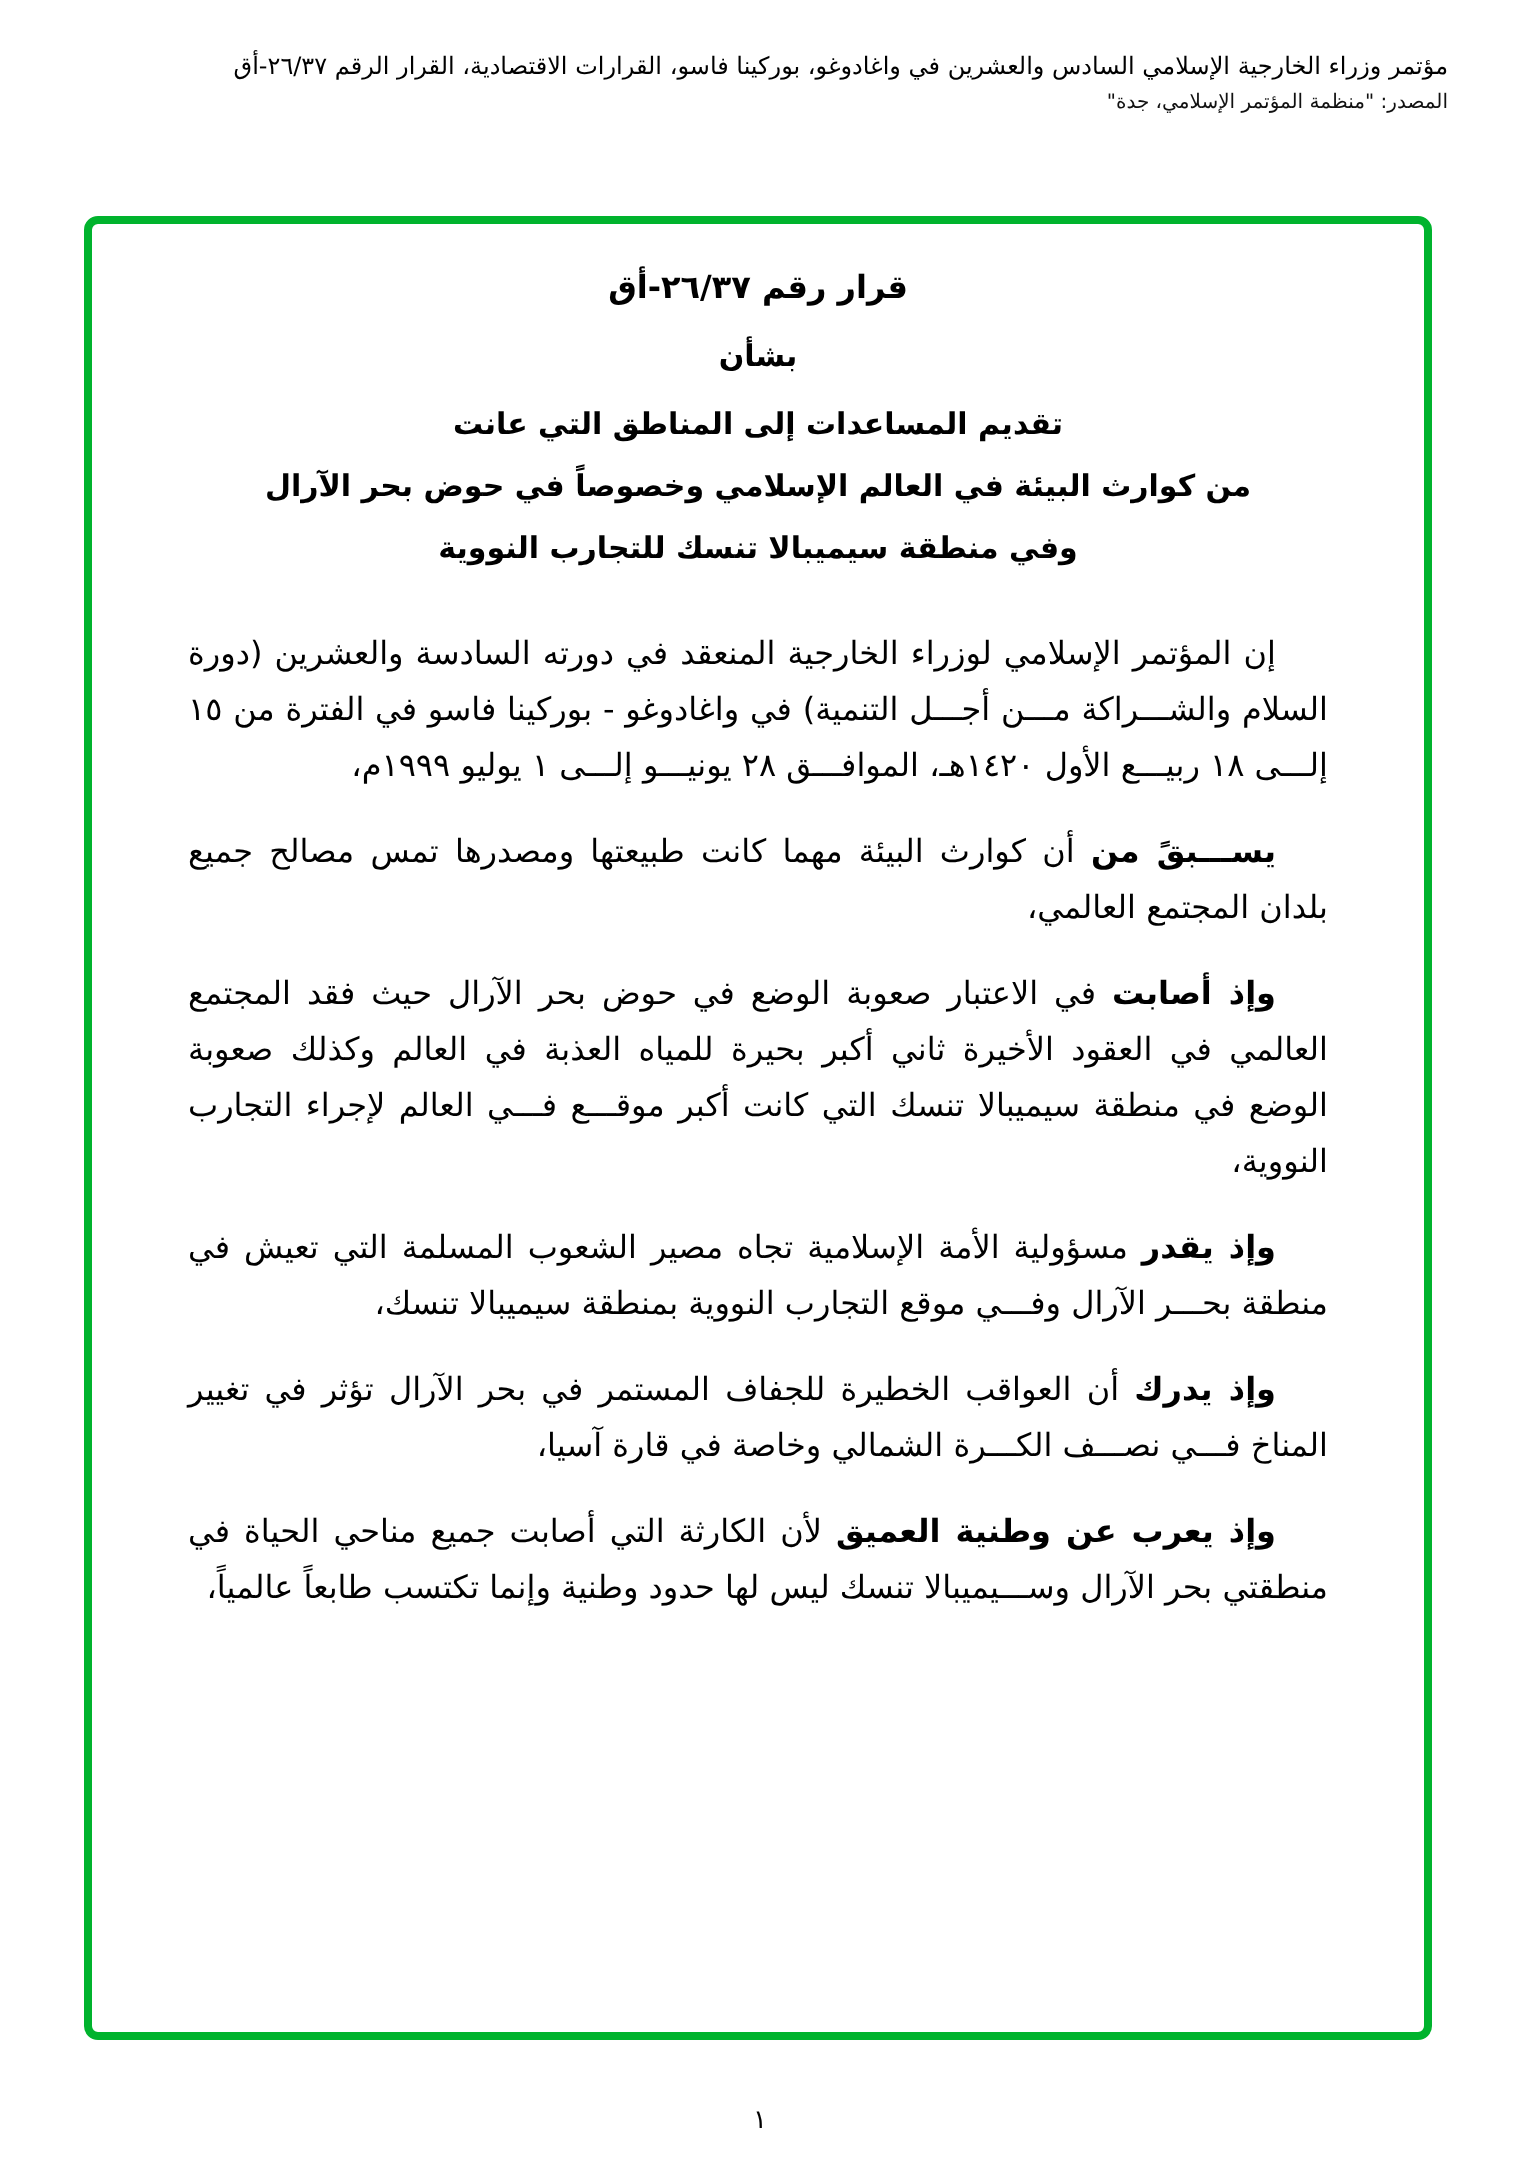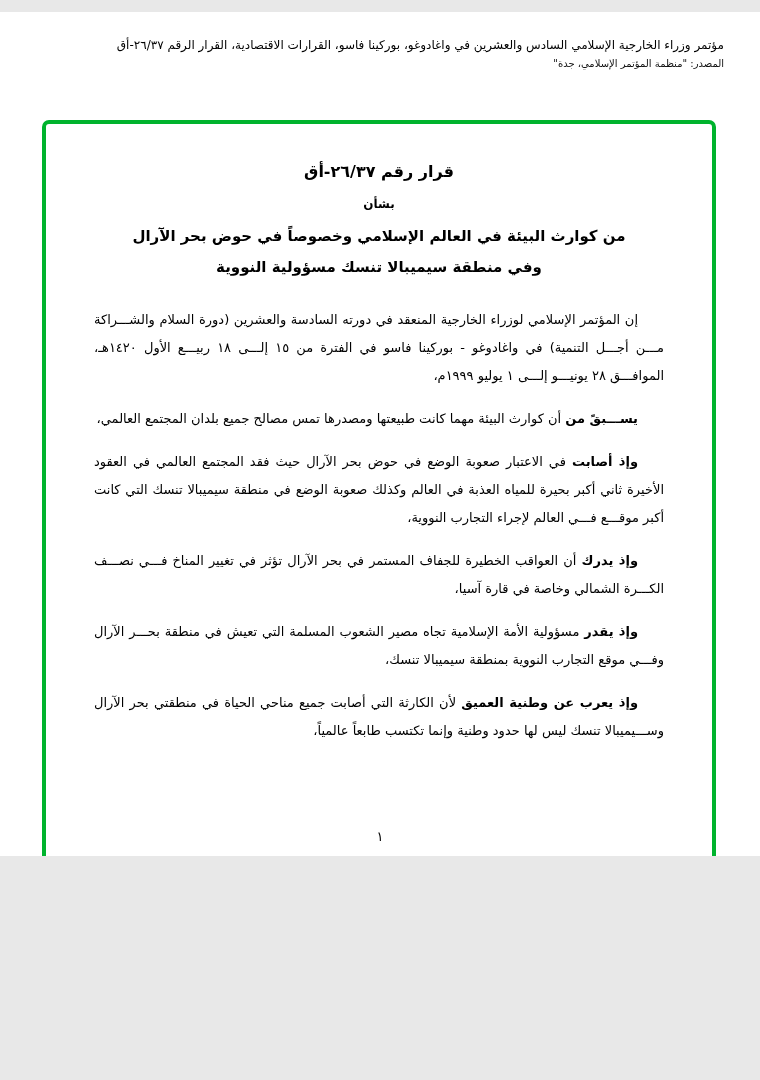"مؤتمر وزراء الخارجية الإسلامي السادس" .page { height: 844px -> 1080px; margin: 12px auto -> 0 auto }
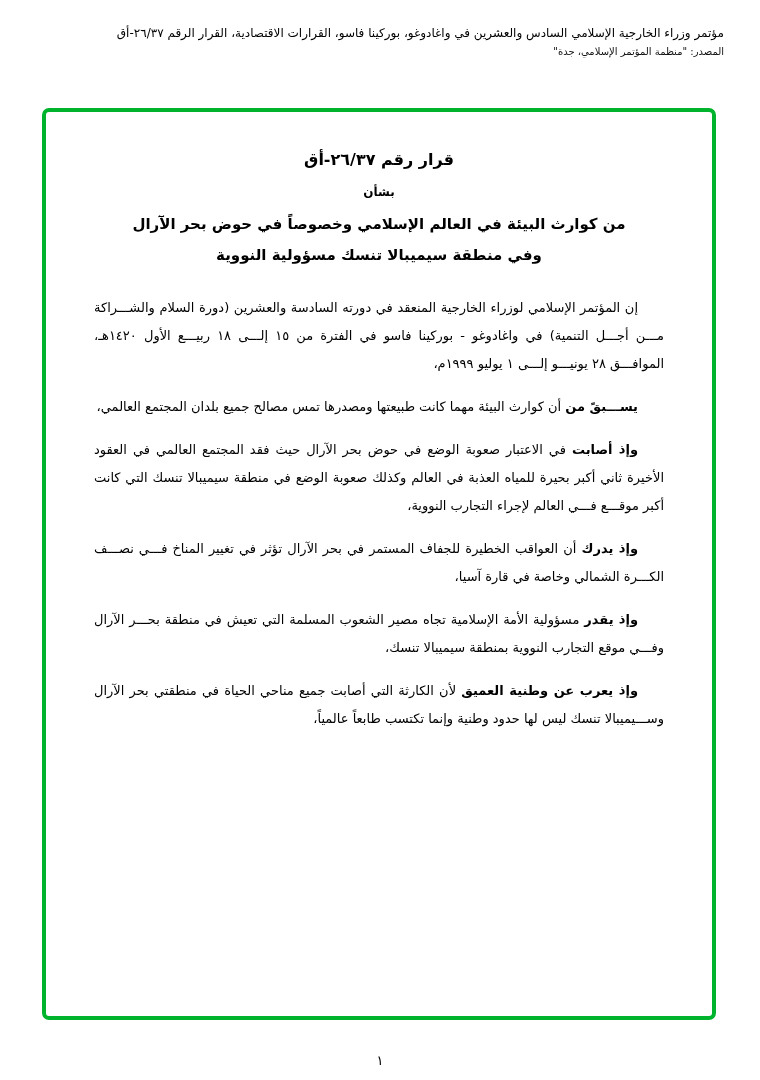"قرار رقم ٢٦/٣٧-أق" .doc { padding: 38px 48px 0 48px -> 22px 48px 0 48px }
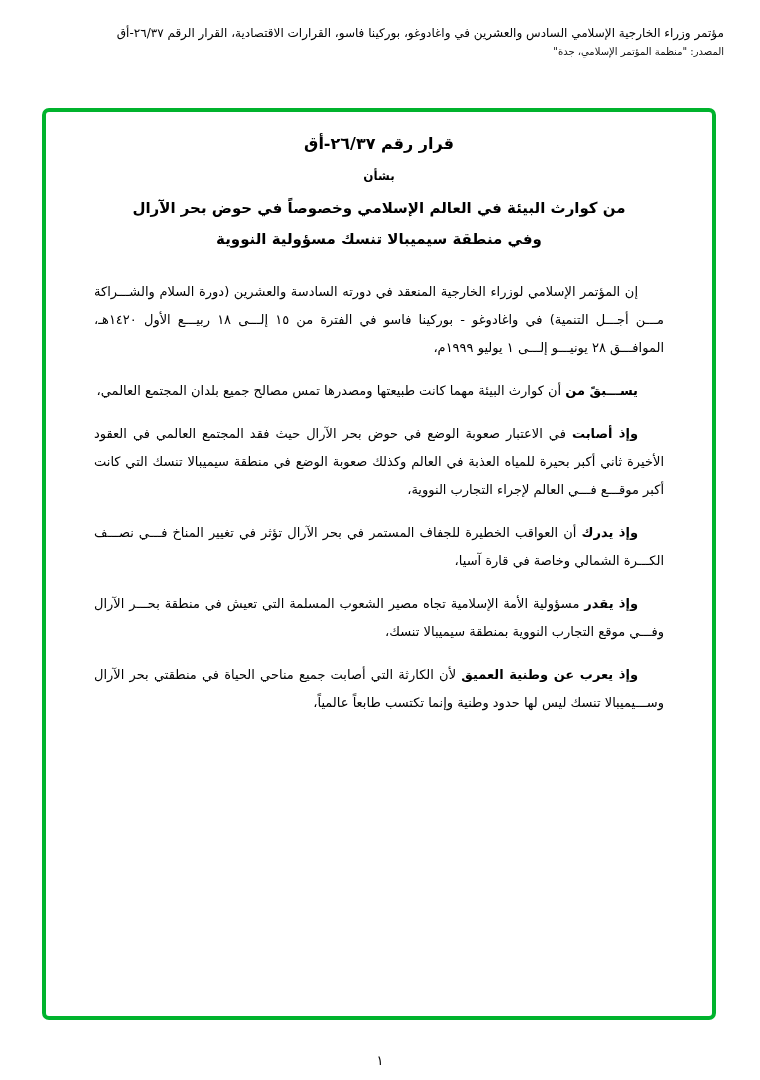"بشأن" .regarding { font-size: 12px -> 15px }
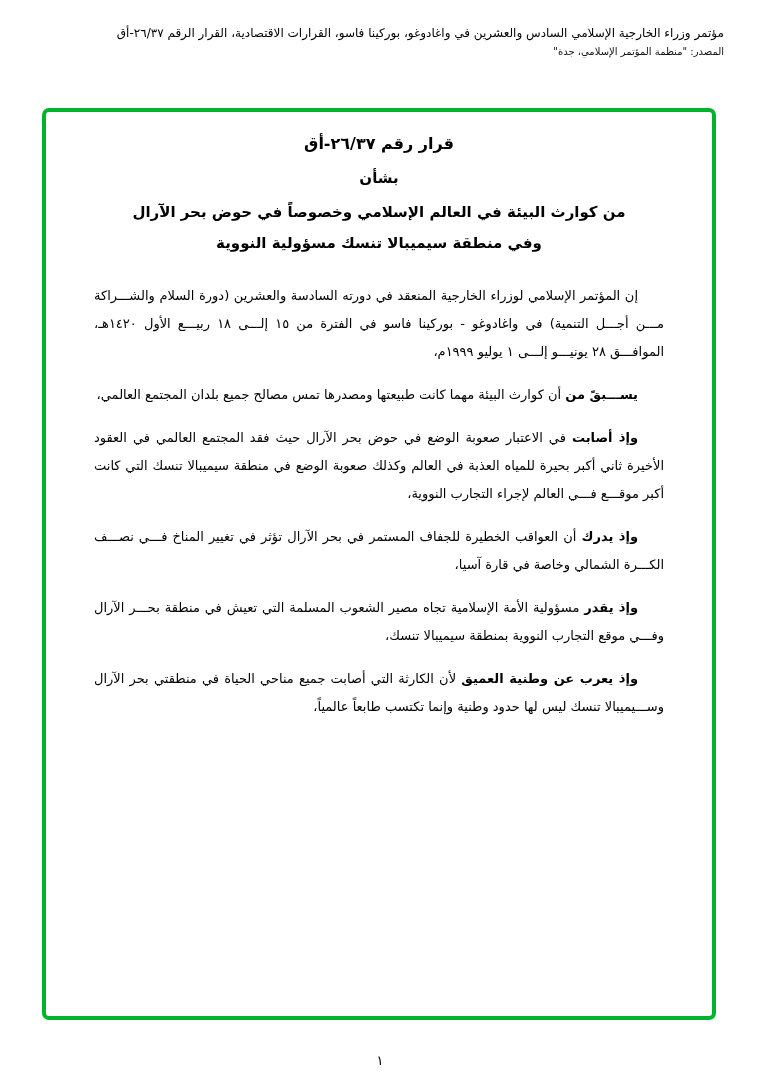"تقديم المساعدات إلى المناطق التي" div.subject-line { html: none -> <div>تقديم المساعدات إلى المناطق التي عانت</div> }
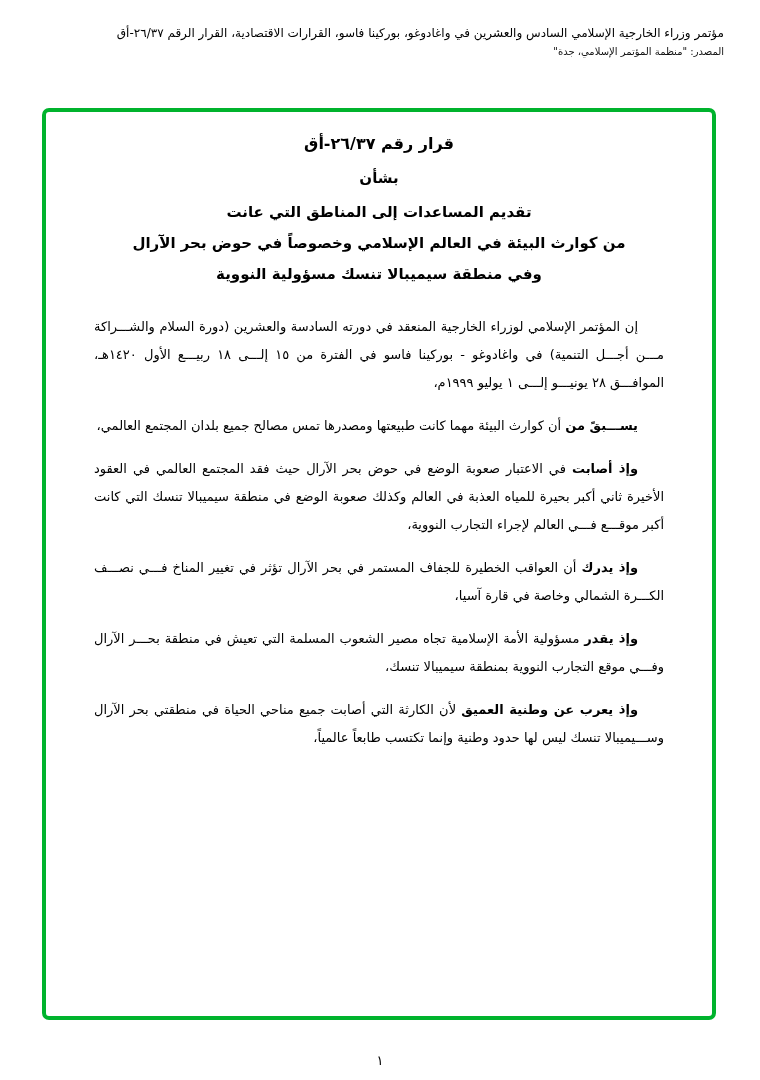"وفي منطقة سيميبالا تنسك مسؤولية" div.subject-line { text: مسؤولية -> للتجارب }
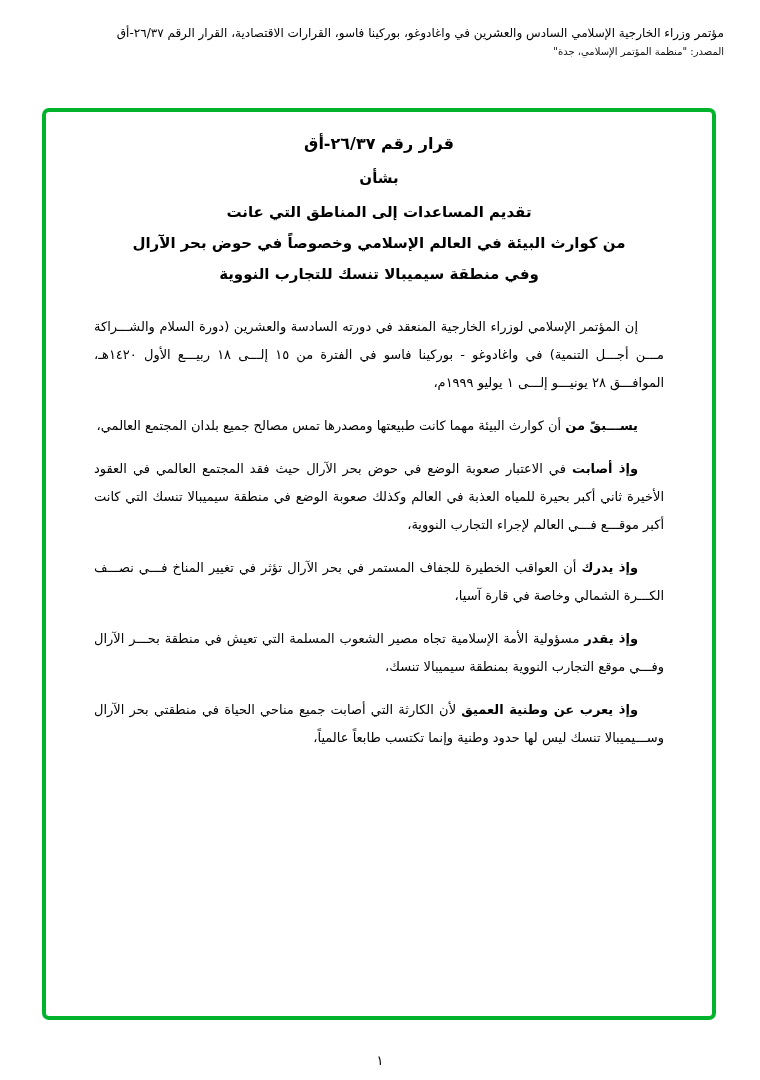"إن المؤتمر الإسلامي لوزراء الخارجية" .body-text { font-size: 13px -> 16px }
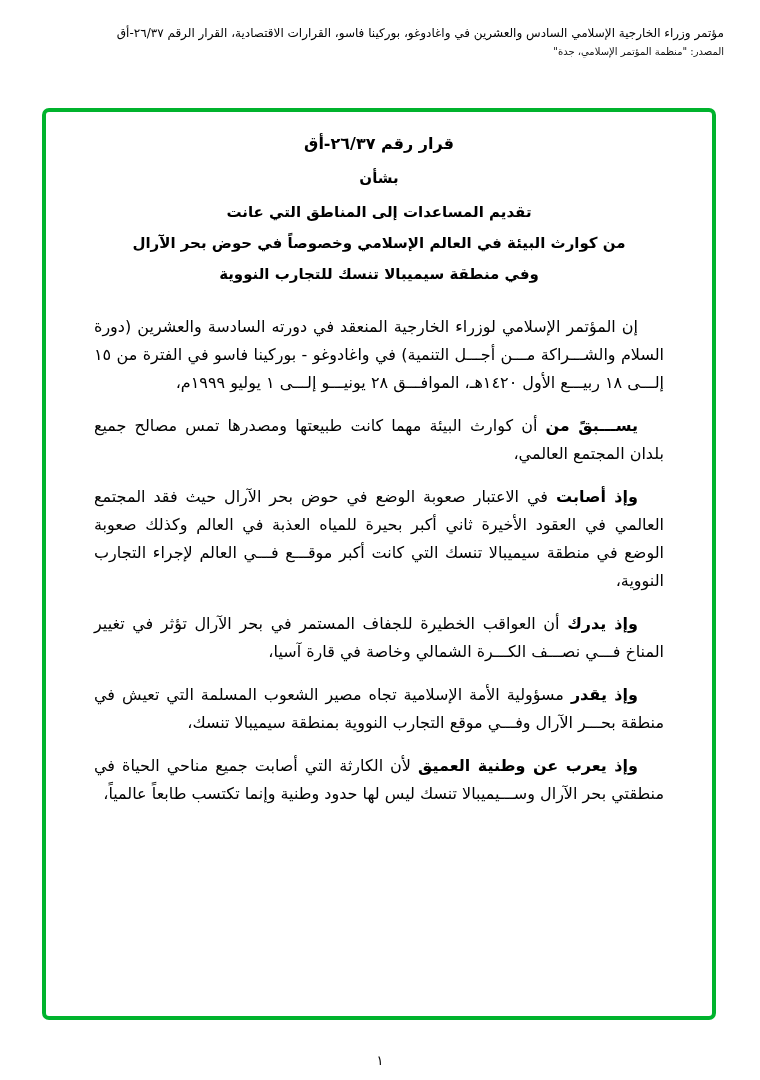"وإذ يدرك أن العواقب الخطيرة" p.para { order: before "وإذ يقدر مسؤولية الأمة الإسلامية" -> after "وإذ يقدر مسؤولية الأمة الإسلامية" }
